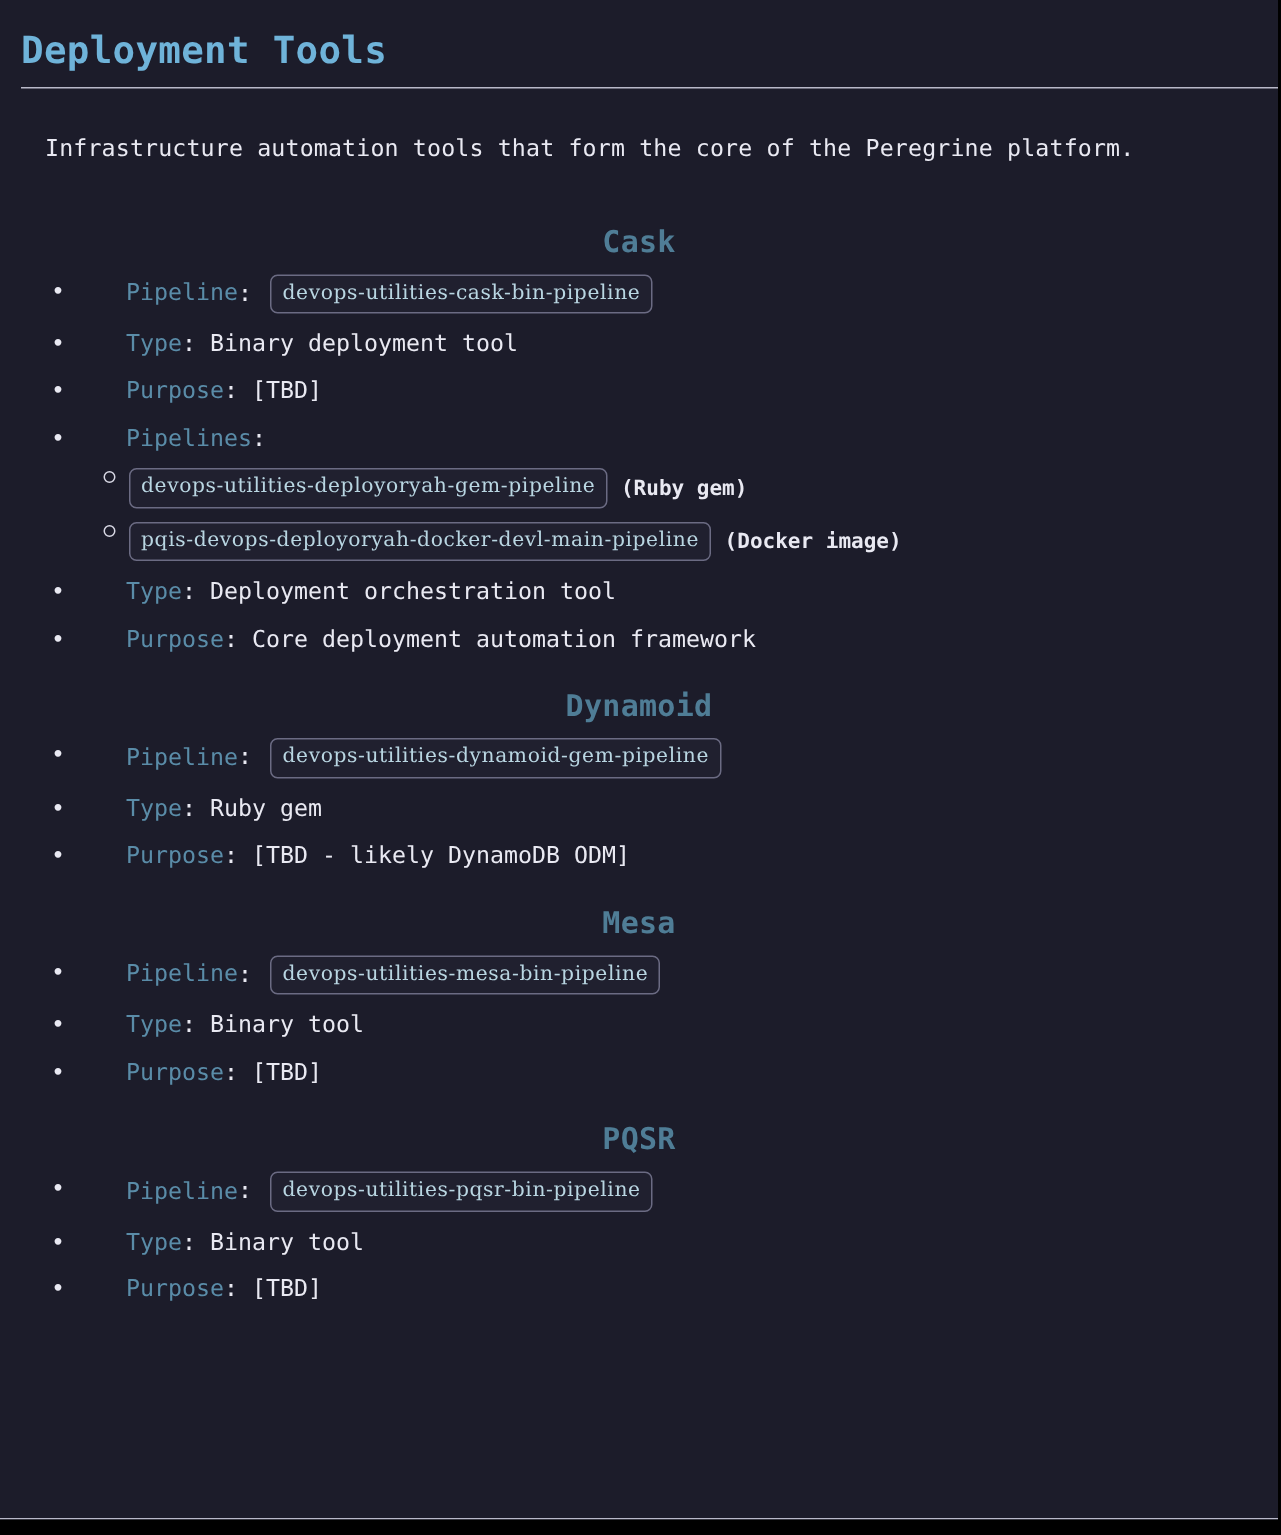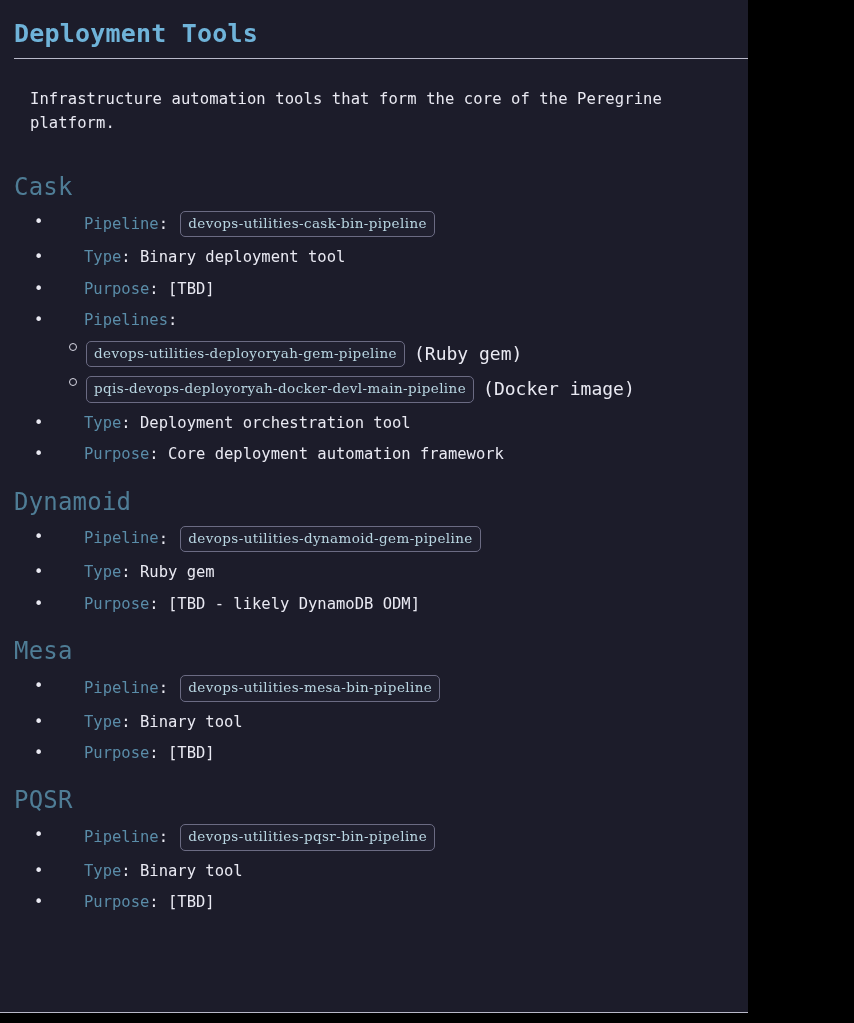"Deployment Tools" .page { width: 748px -> 852px }
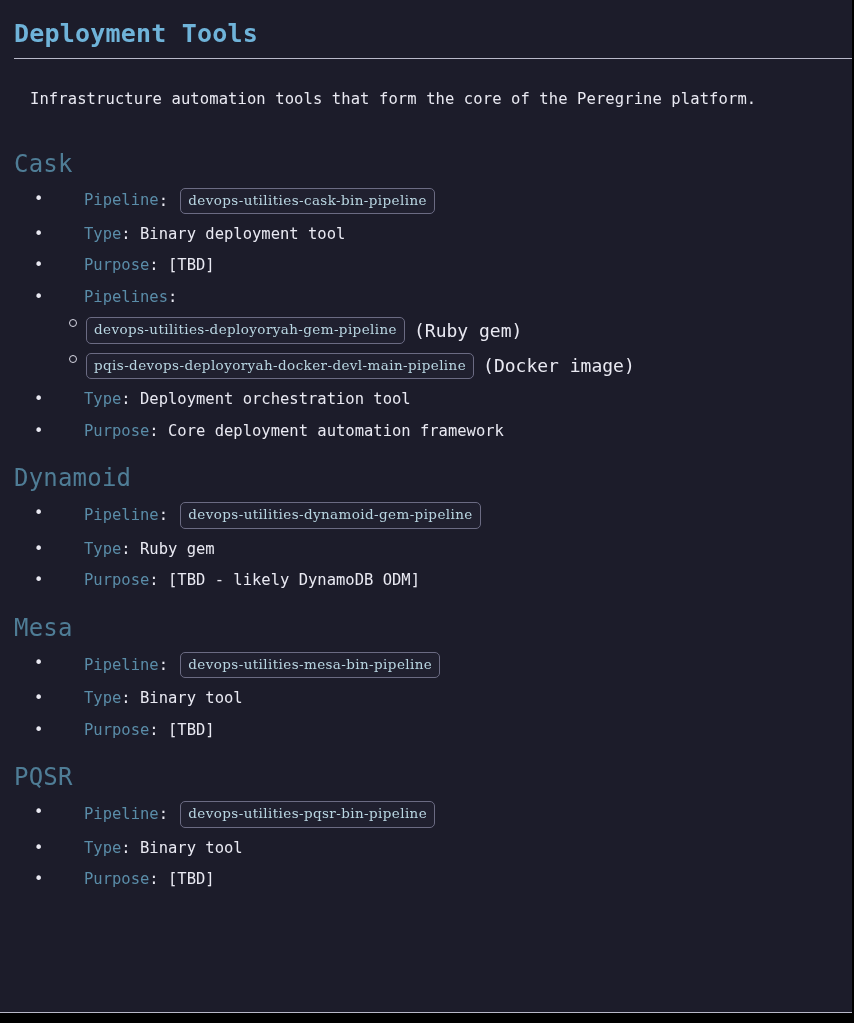"Cask" .section-title { font-size: 24px -> 20px; font-weight: 400 -> 700; text-align: none -> center }
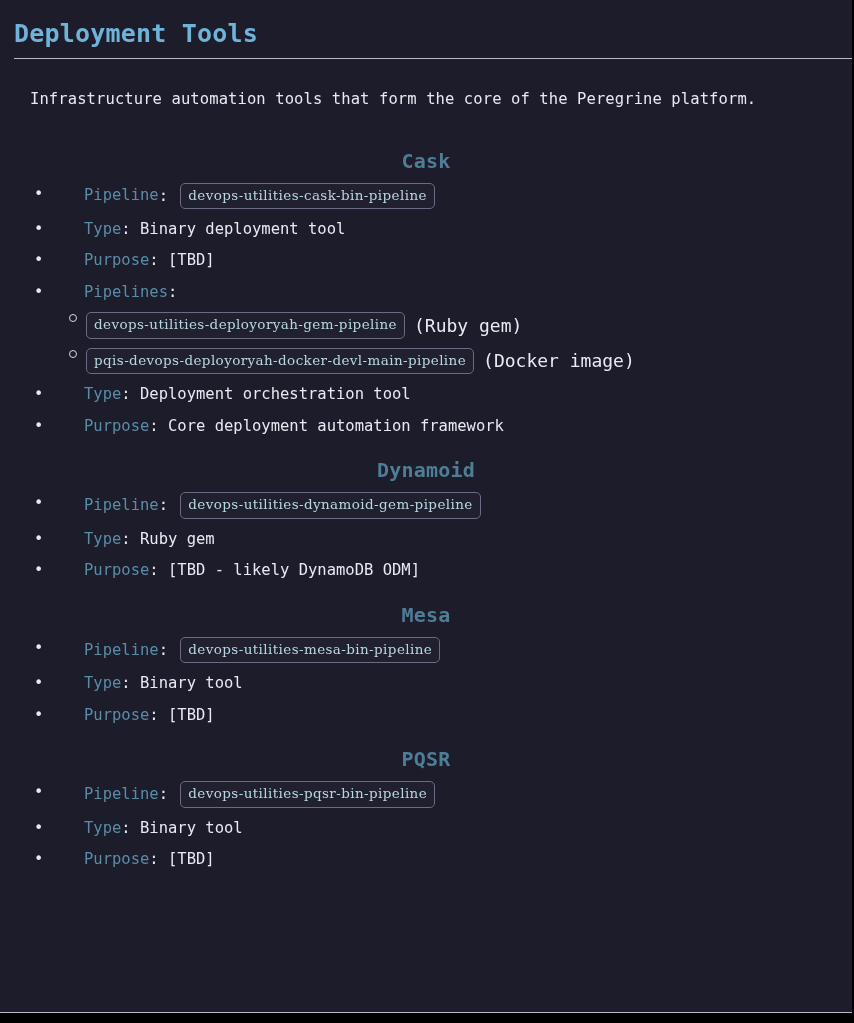"(Ruby gem)" .note { font-size: 18px -> 14px; font-weight: none -> bold }
